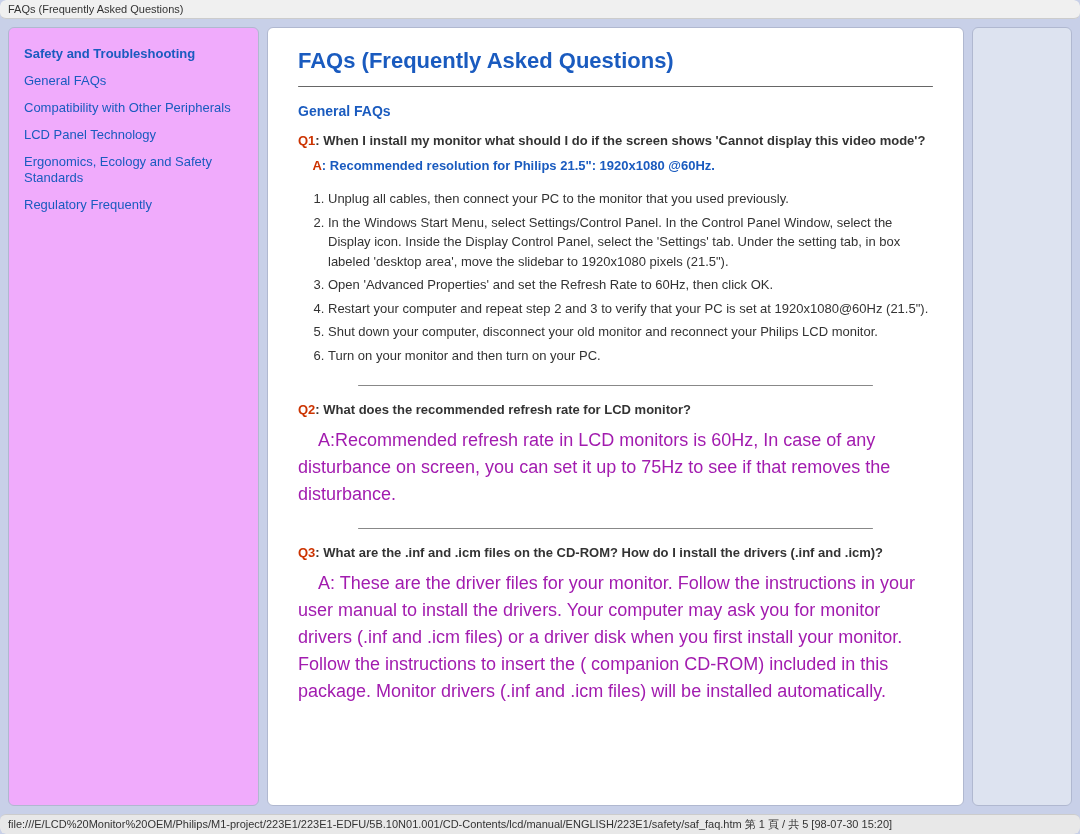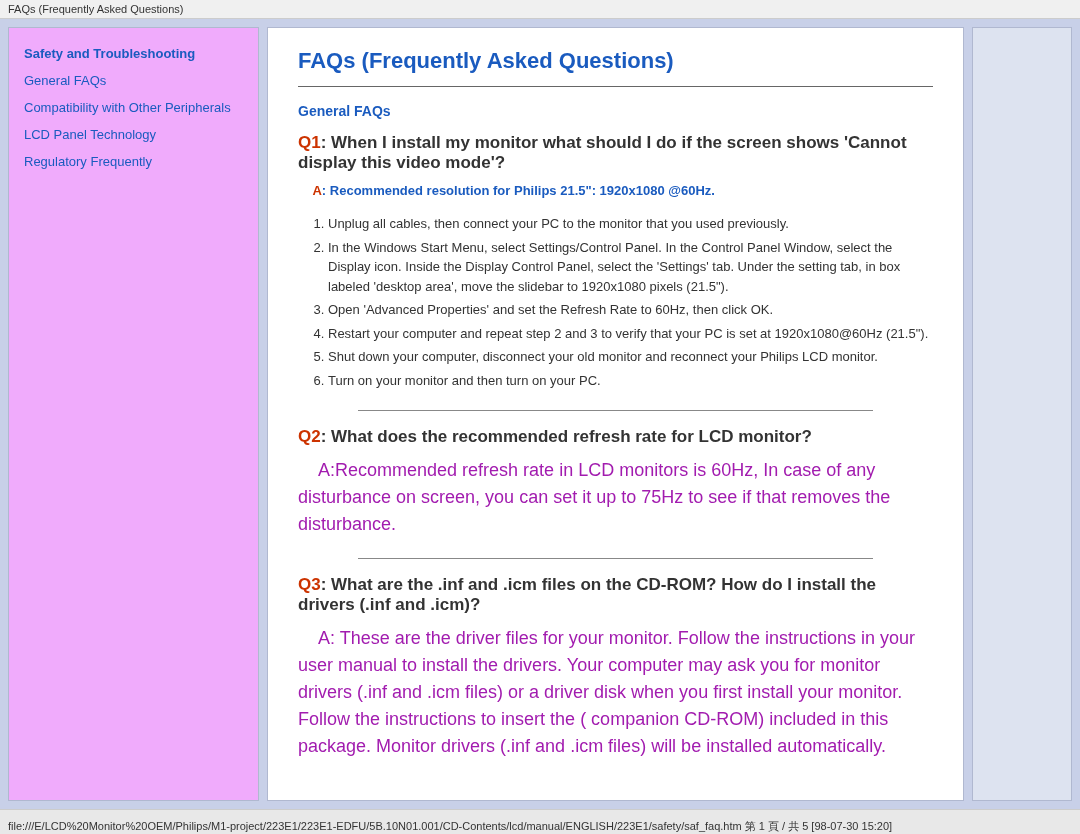"FAQs (Frequently Asked Questions)" * { border-radius: none -> 6px }
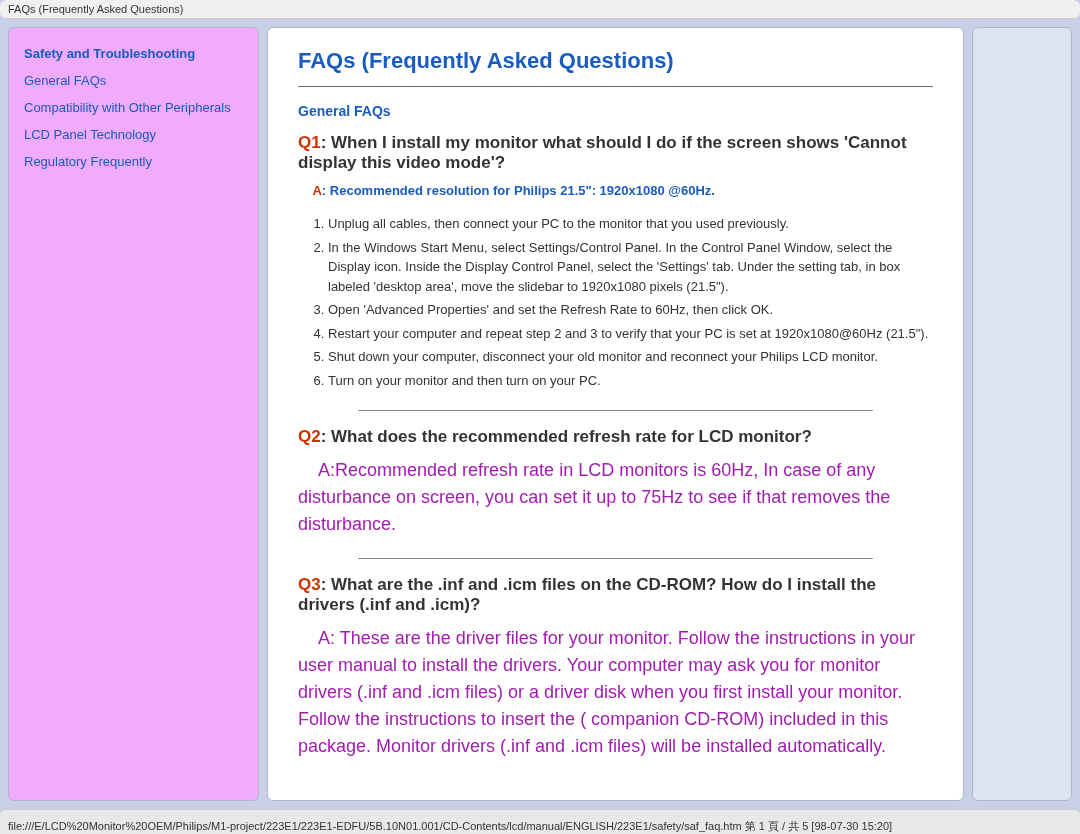"Q1: When I install my" .question { font-size: 17px -> 13px }
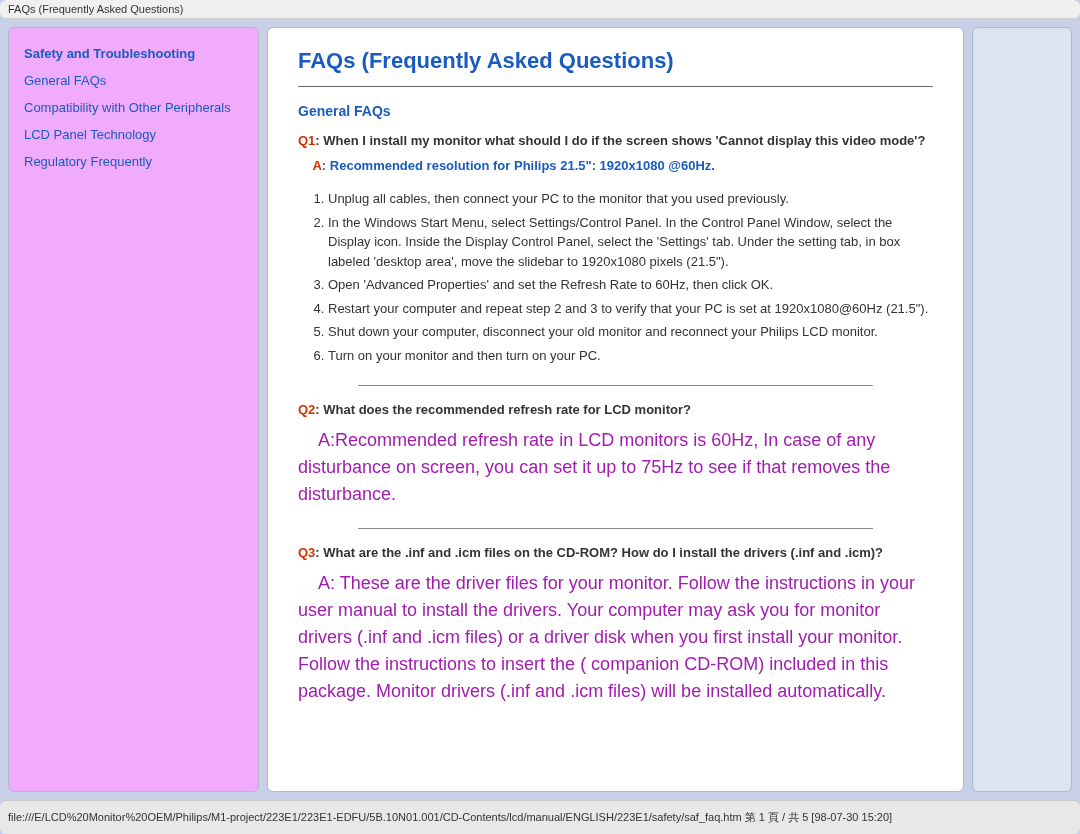"Ergonomics, Ecology and Safety Standards" a.sidebar-item { html: none -> <a>Ergonomics, Ecology and Safety Standards</a> }
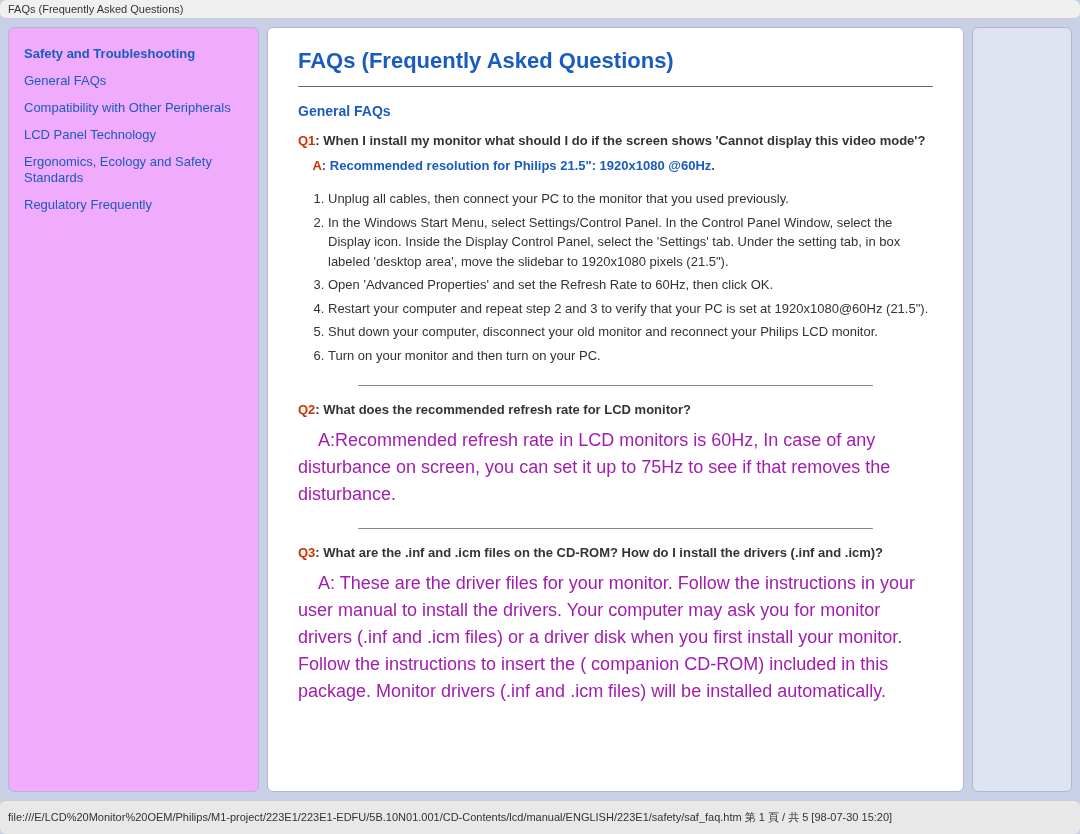"file:///E/LCD%20Monitor%20OEM/Philips/M1" #status-bar { padding: 9px 8px -> 2px 8px }
